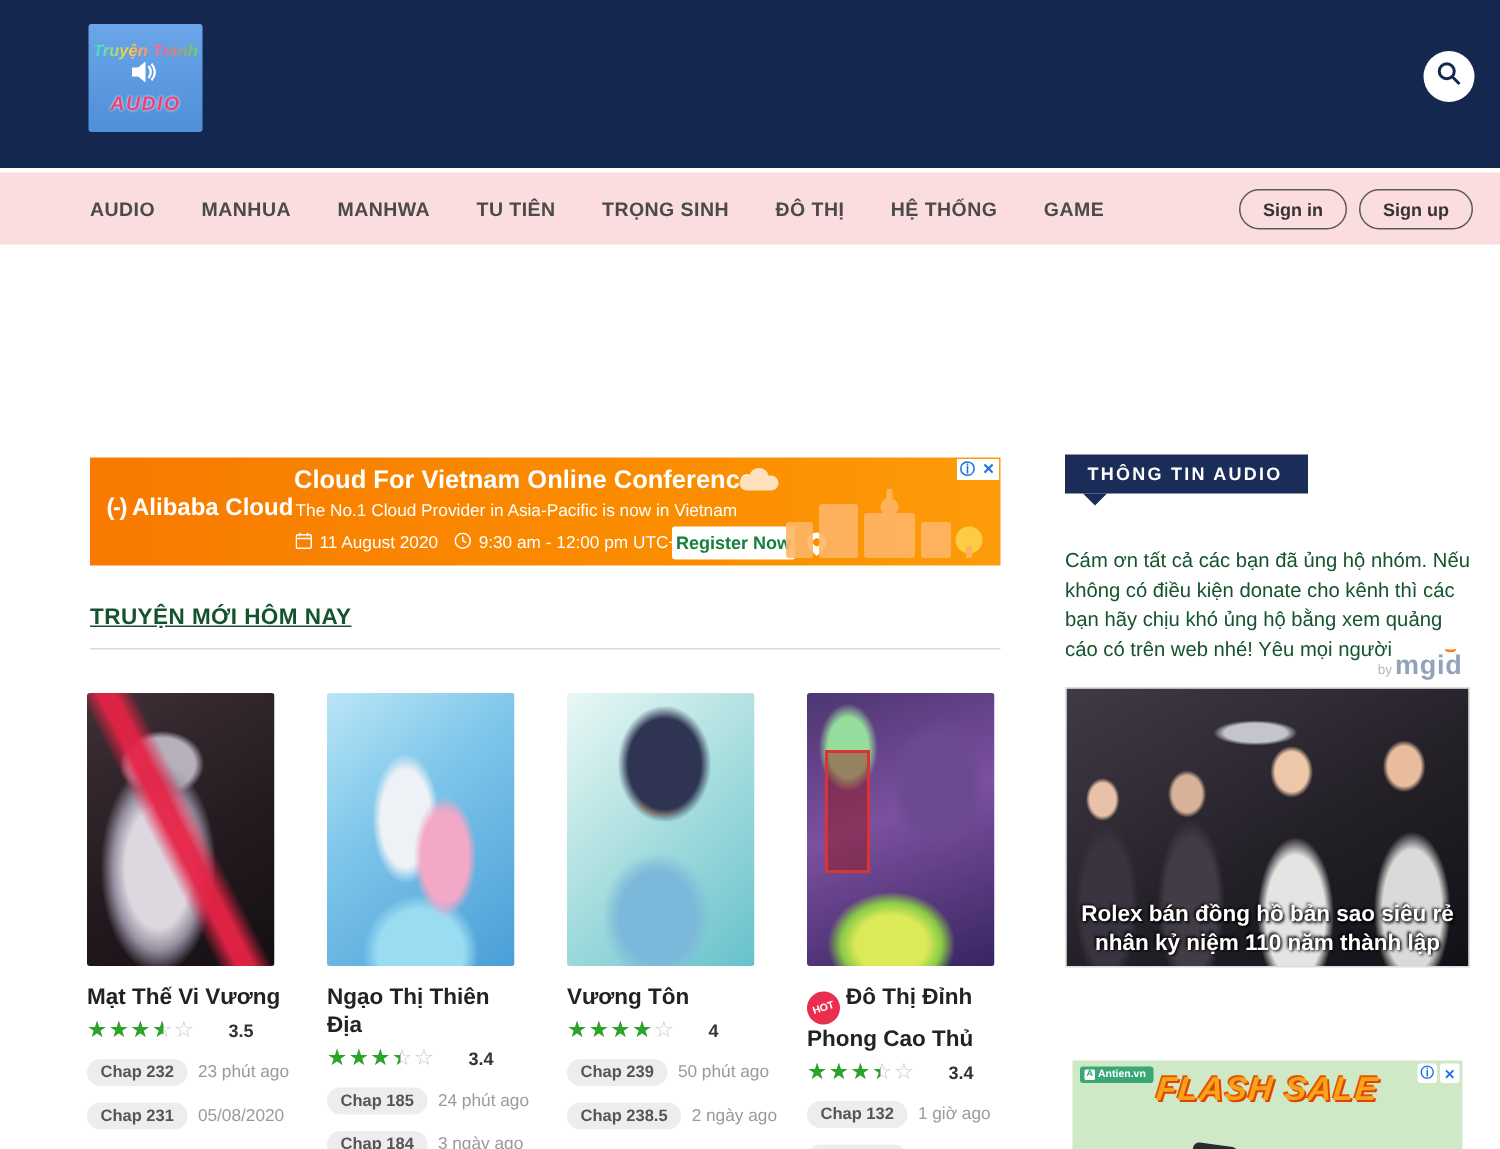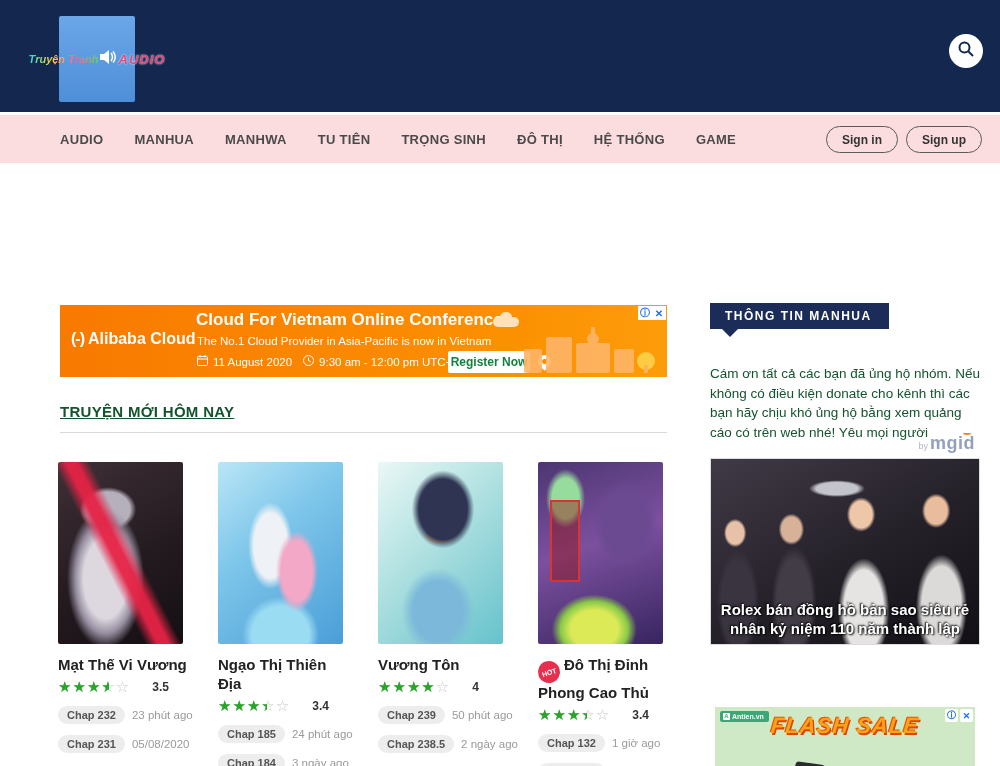"Truyện Tranh" .logo-box { flex-direction: row -> column; height: 86px -> 72px }
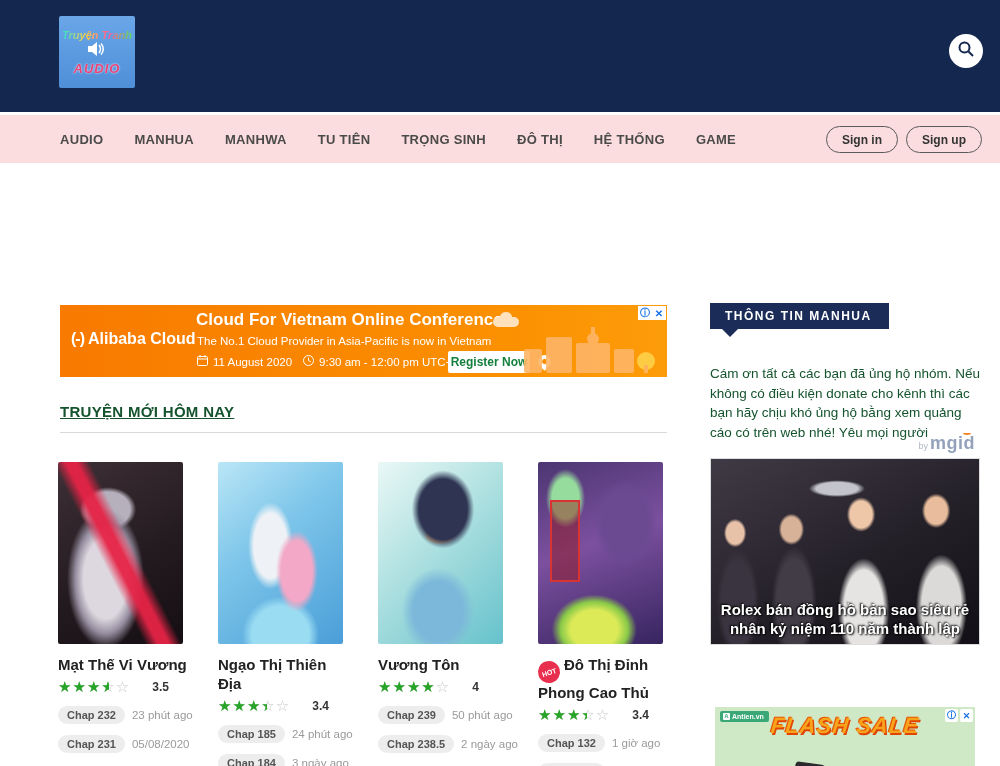"THÔNG TIN MANHUA" div.donate-header { text: MANHUA -> AUDIO }
